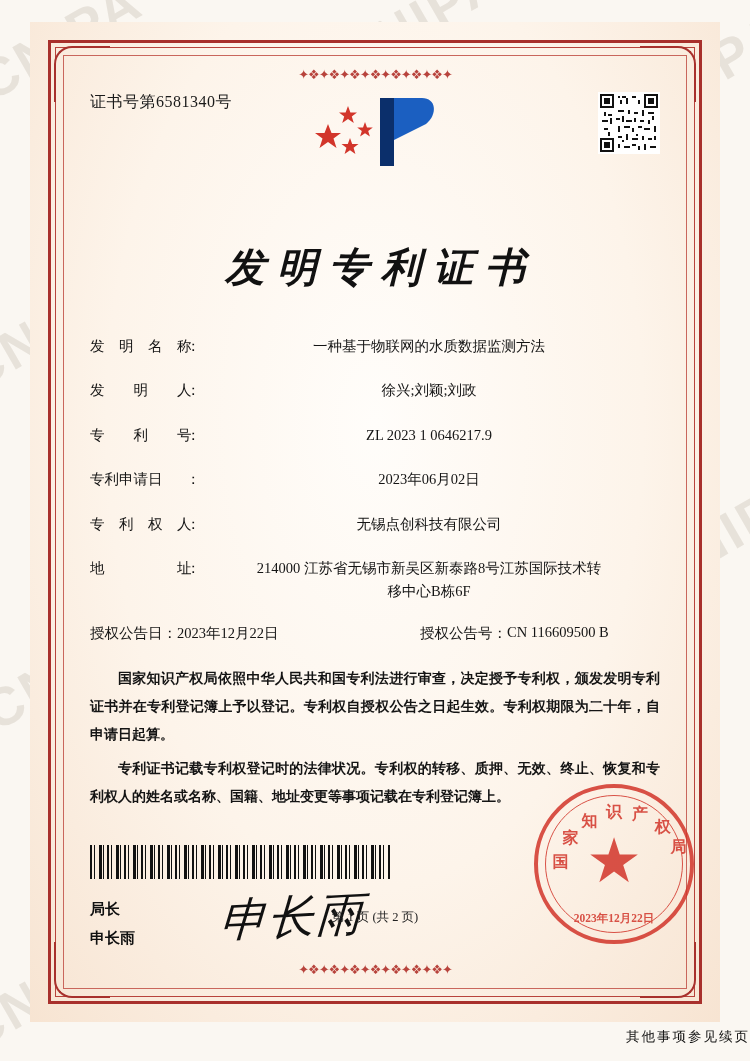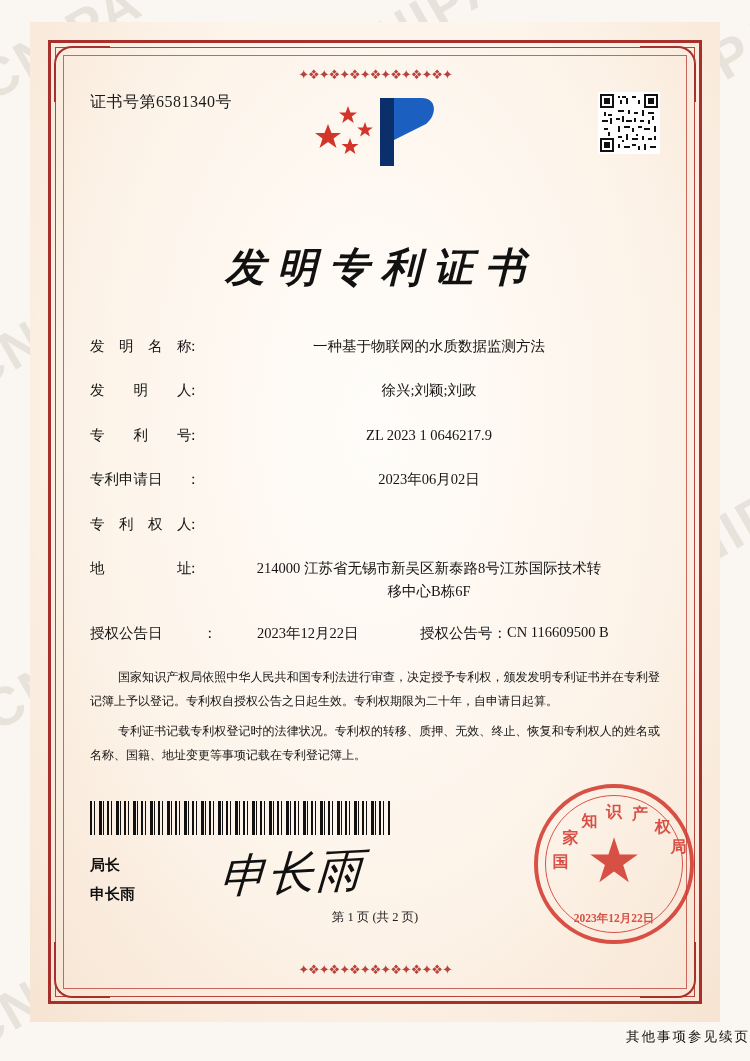"无锡点创科技有限公司" span.f-value { html: none -> <span>无锡点创科技有限公司</span> }
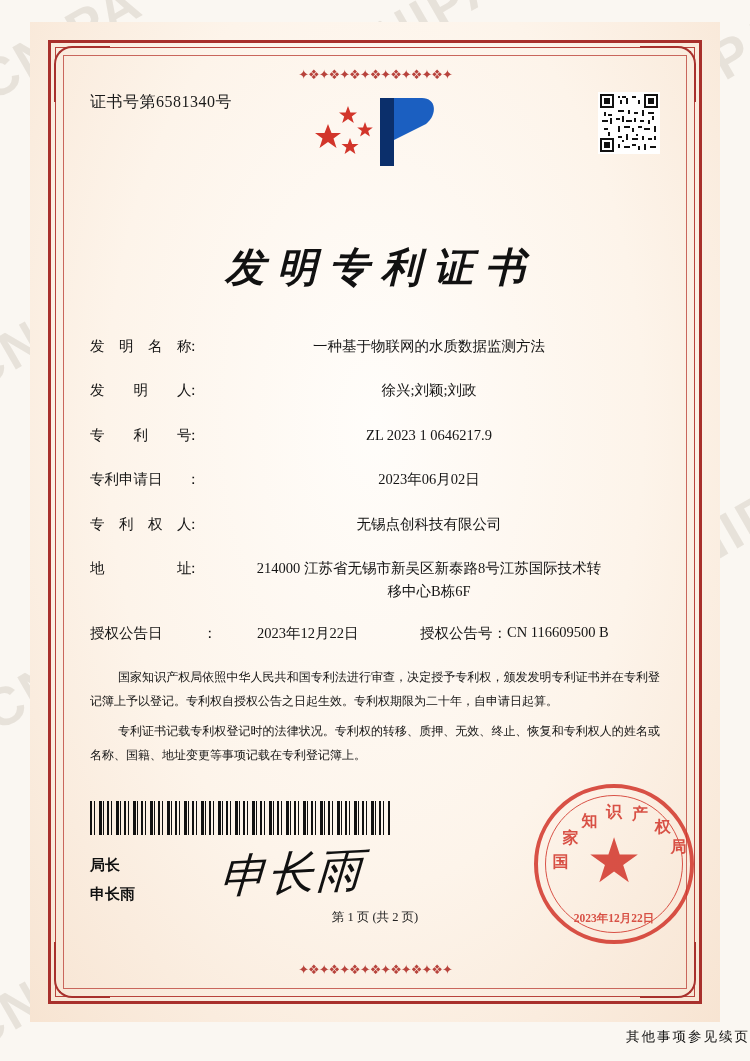"授权公告日" .row2 .seg.first { gap: 40px -> none }
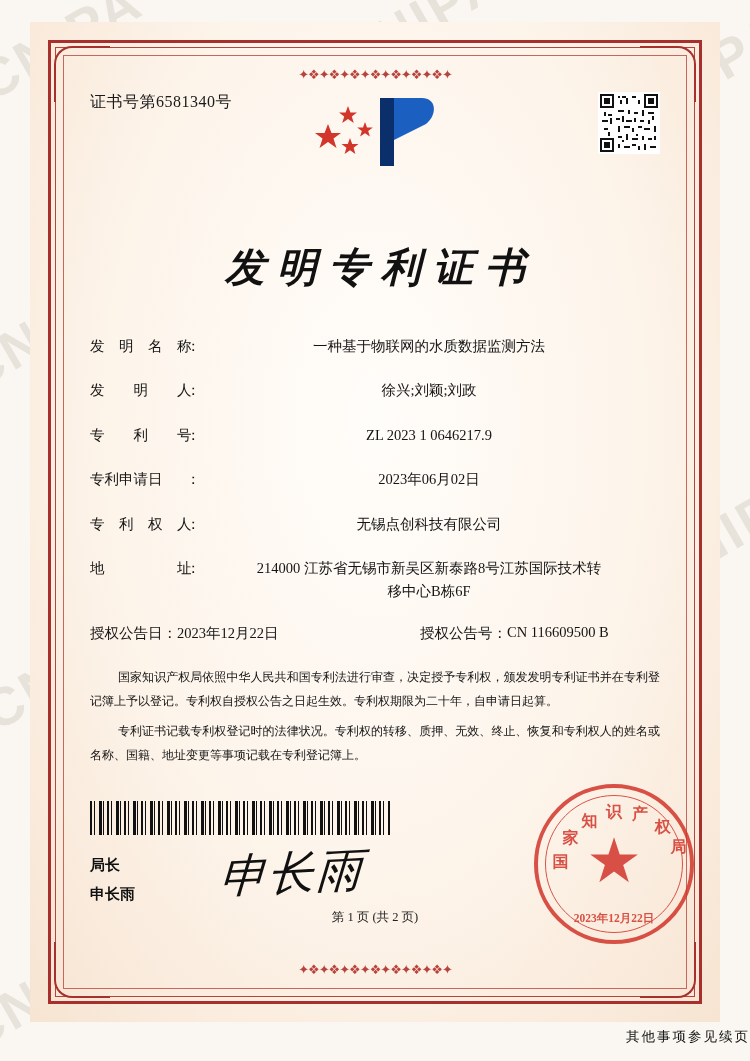"国家知识产权局依照中华人民共和国专利法进行审查，决定授予专利权，颁发发明专利证书" .para { font-size: 12px -> 14px; font-weight: none -> bold }
